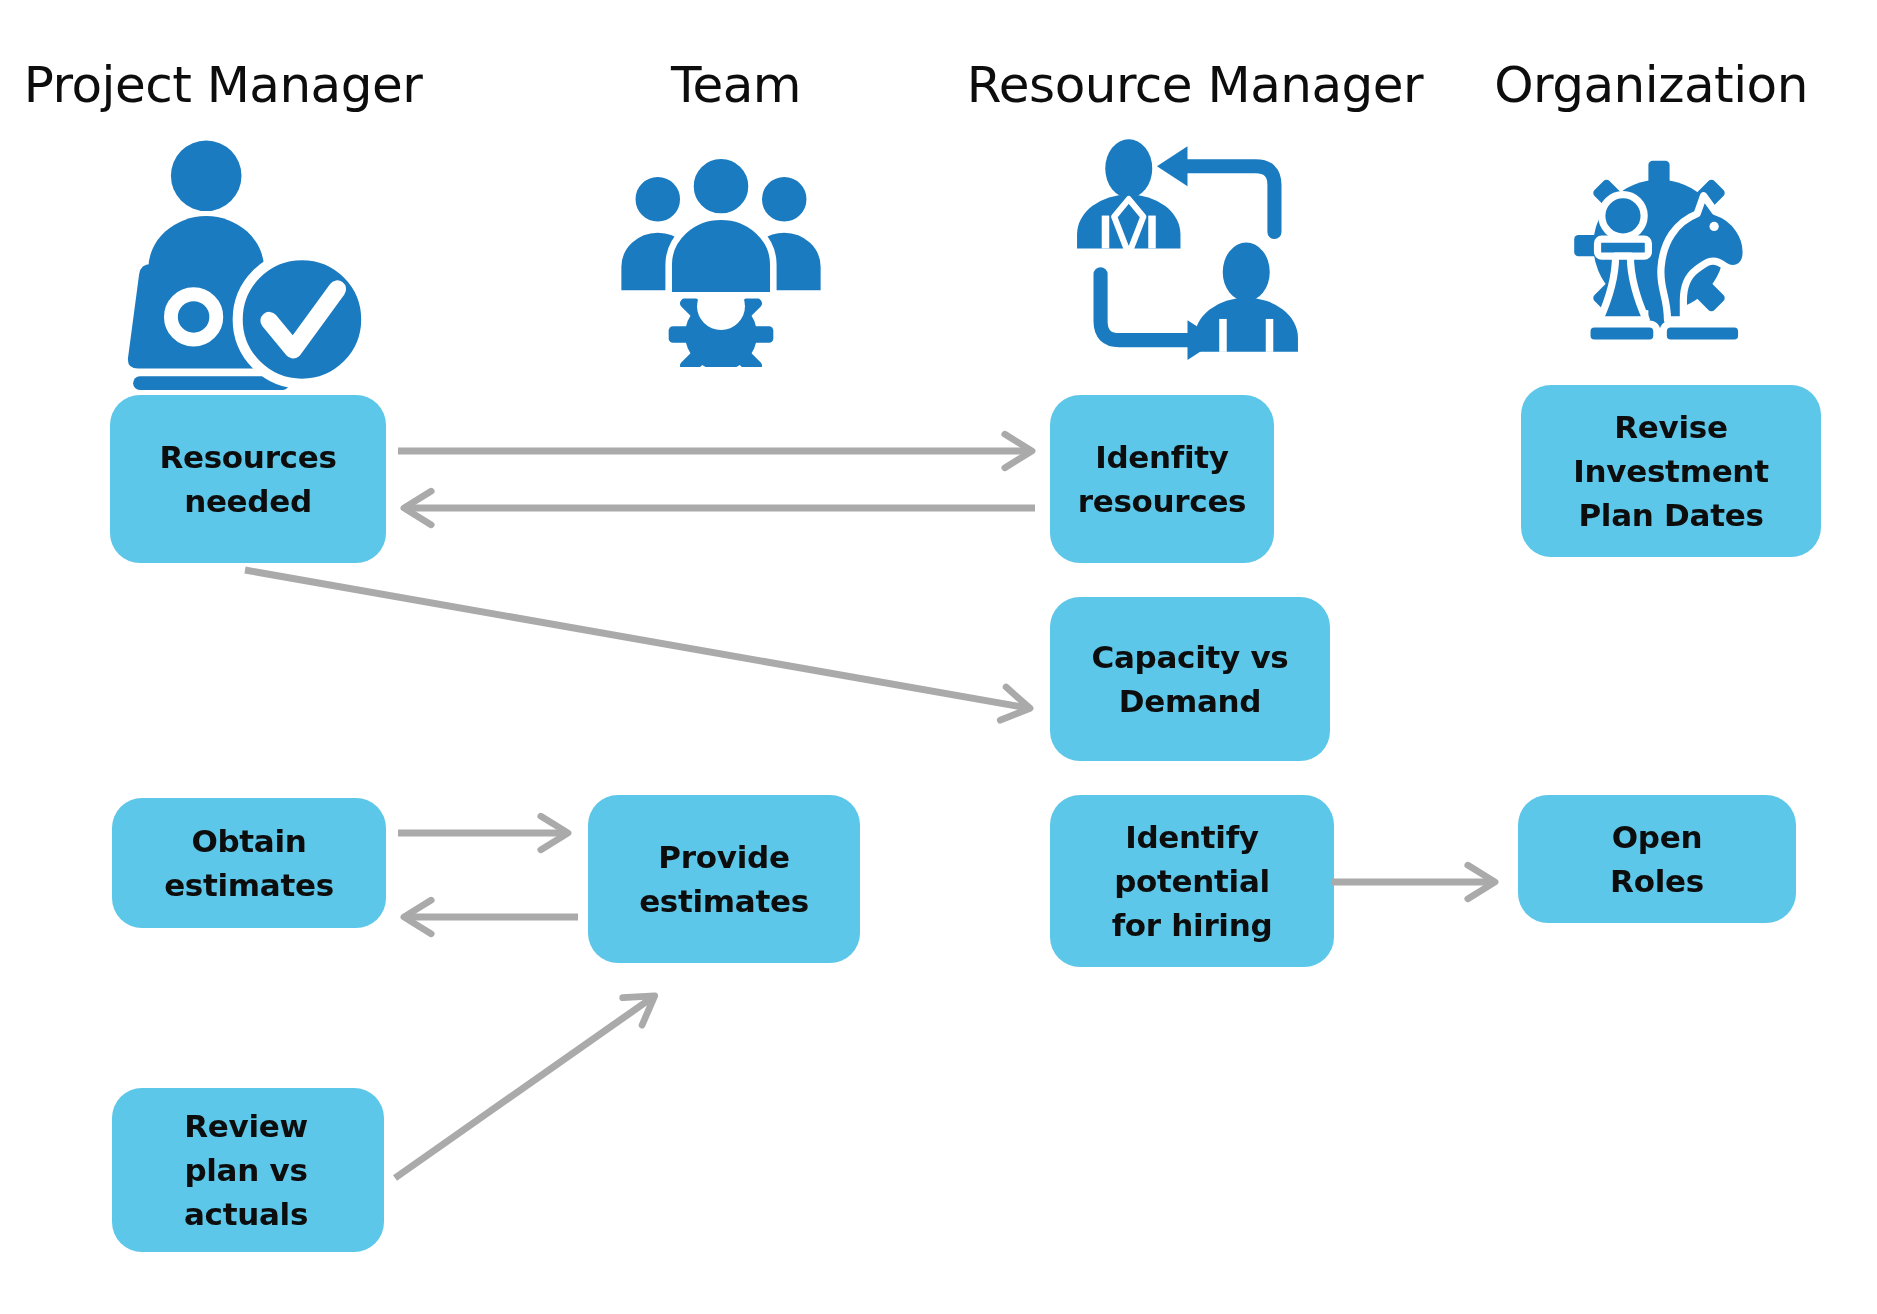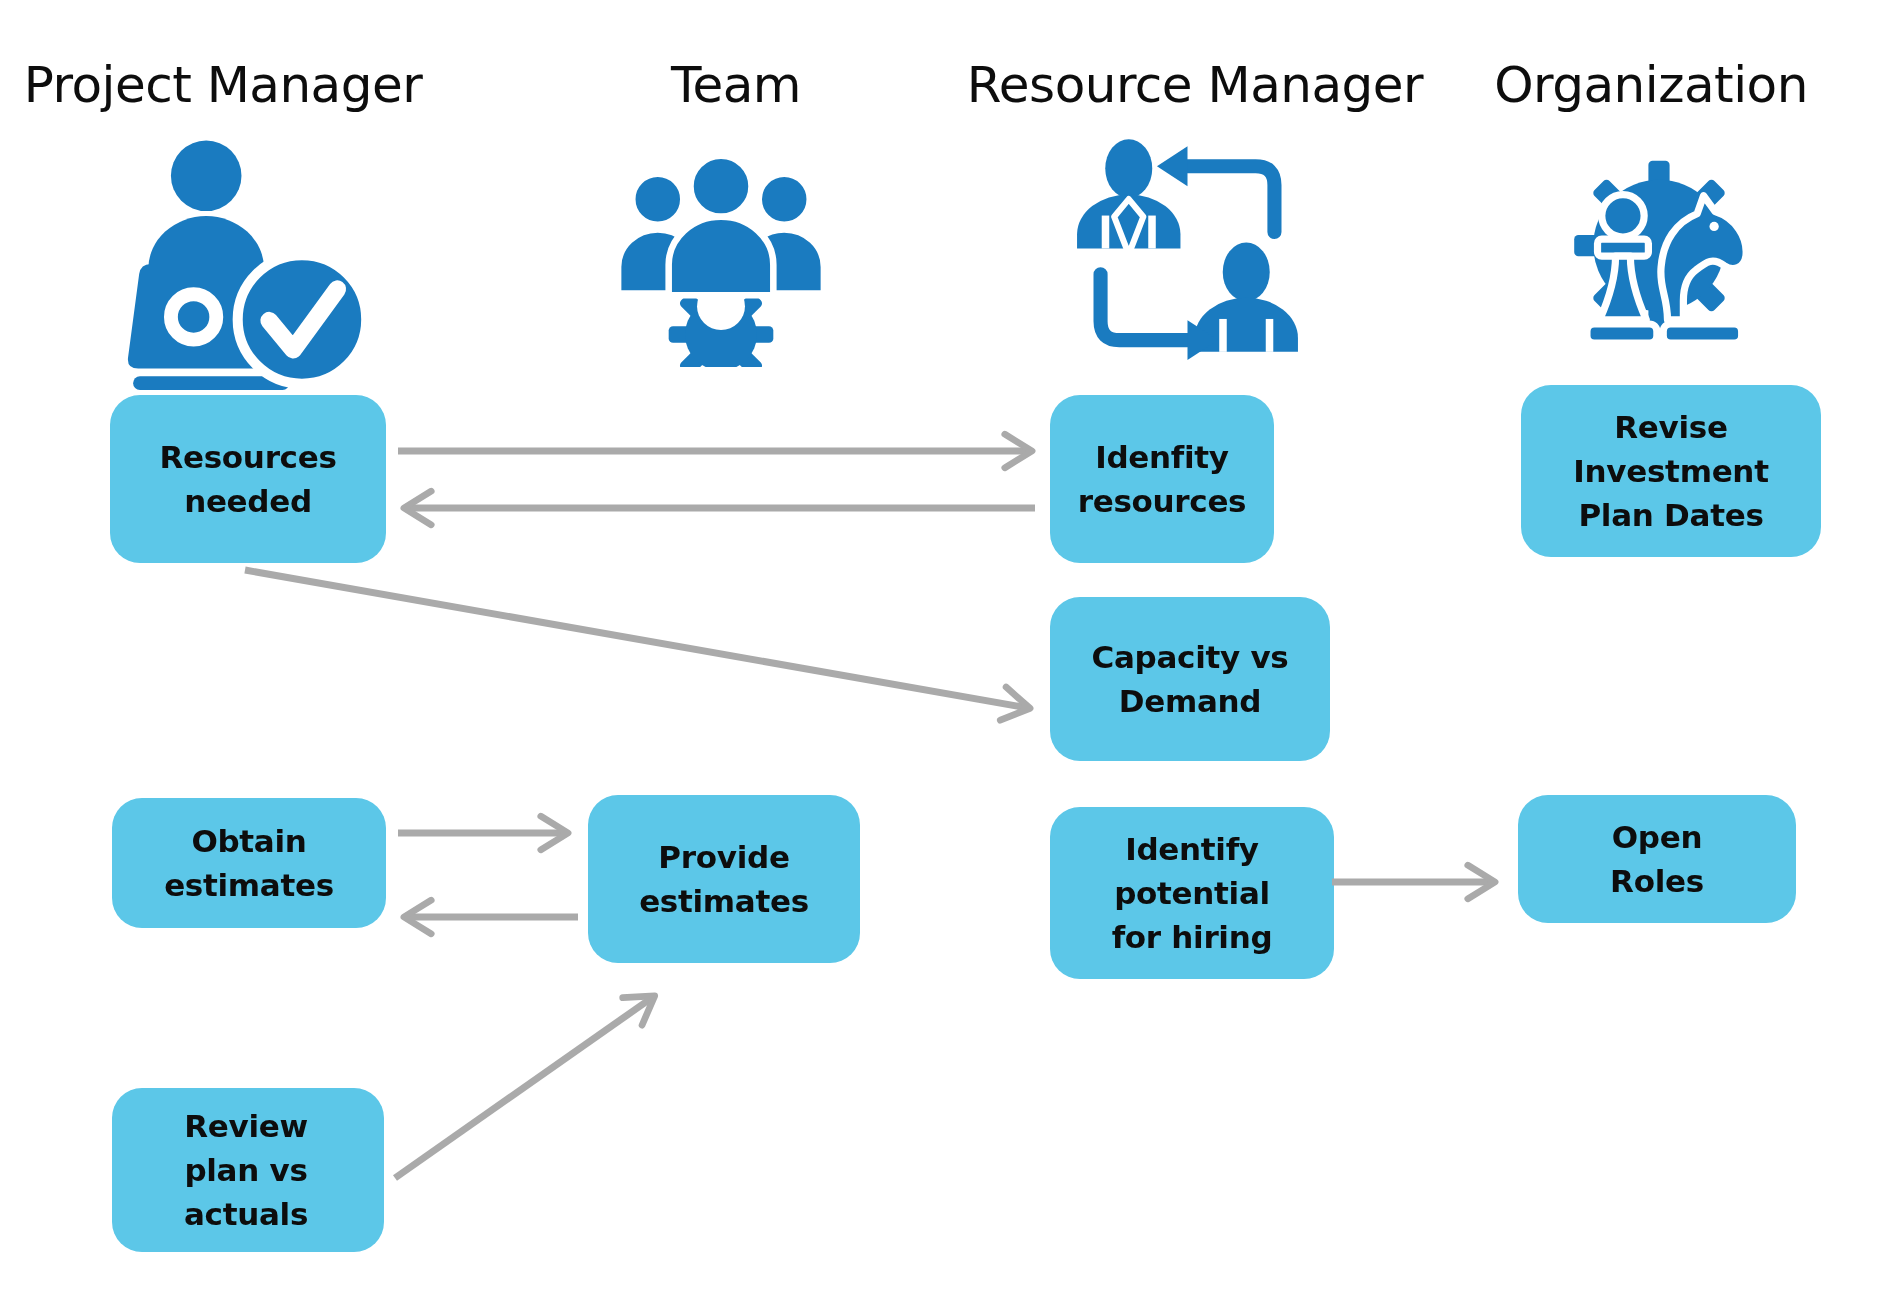"Identify" .b-hiring { margin-top: 12px -> none }
